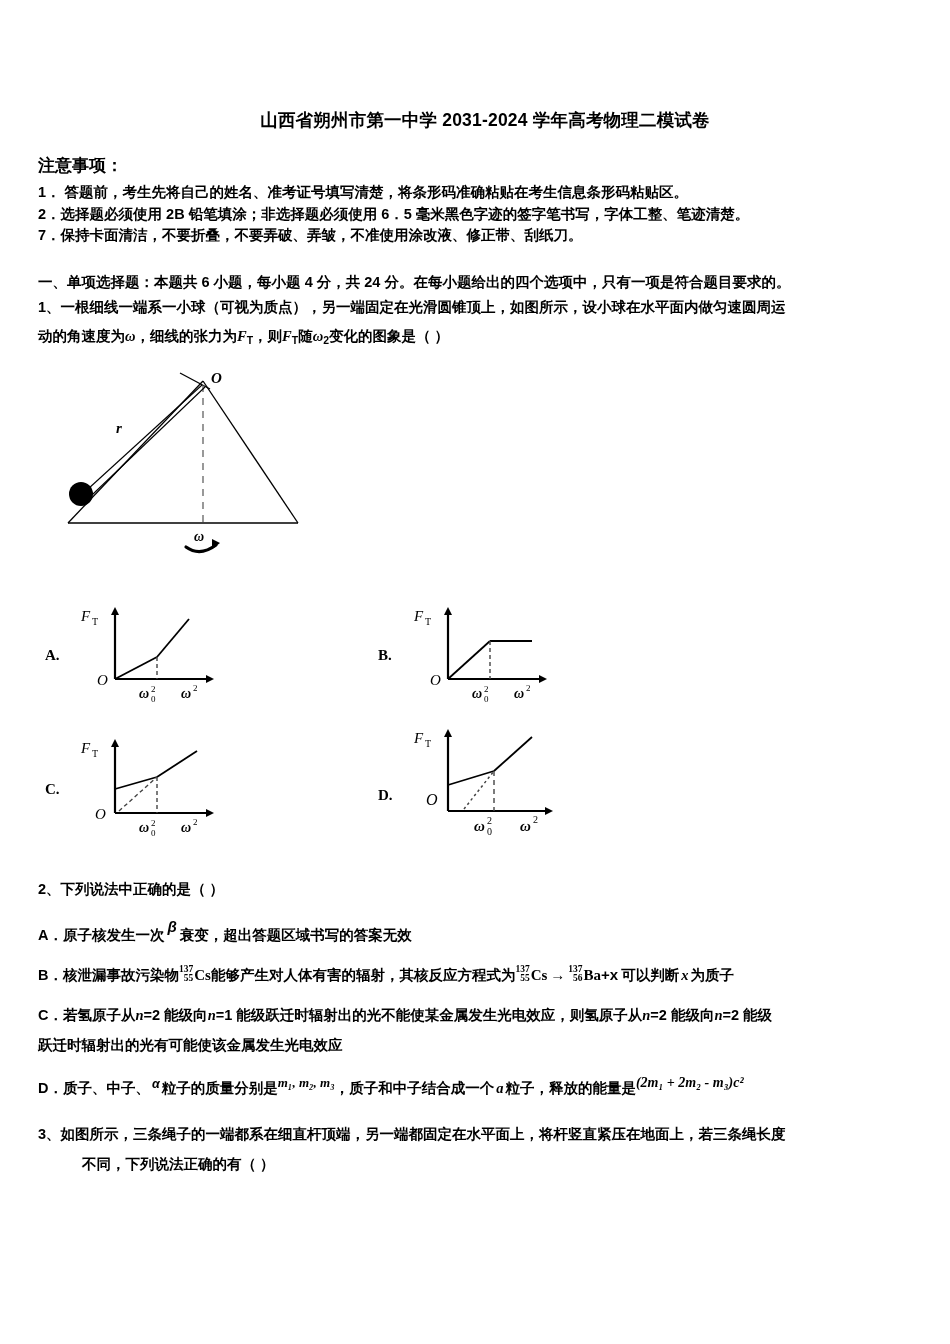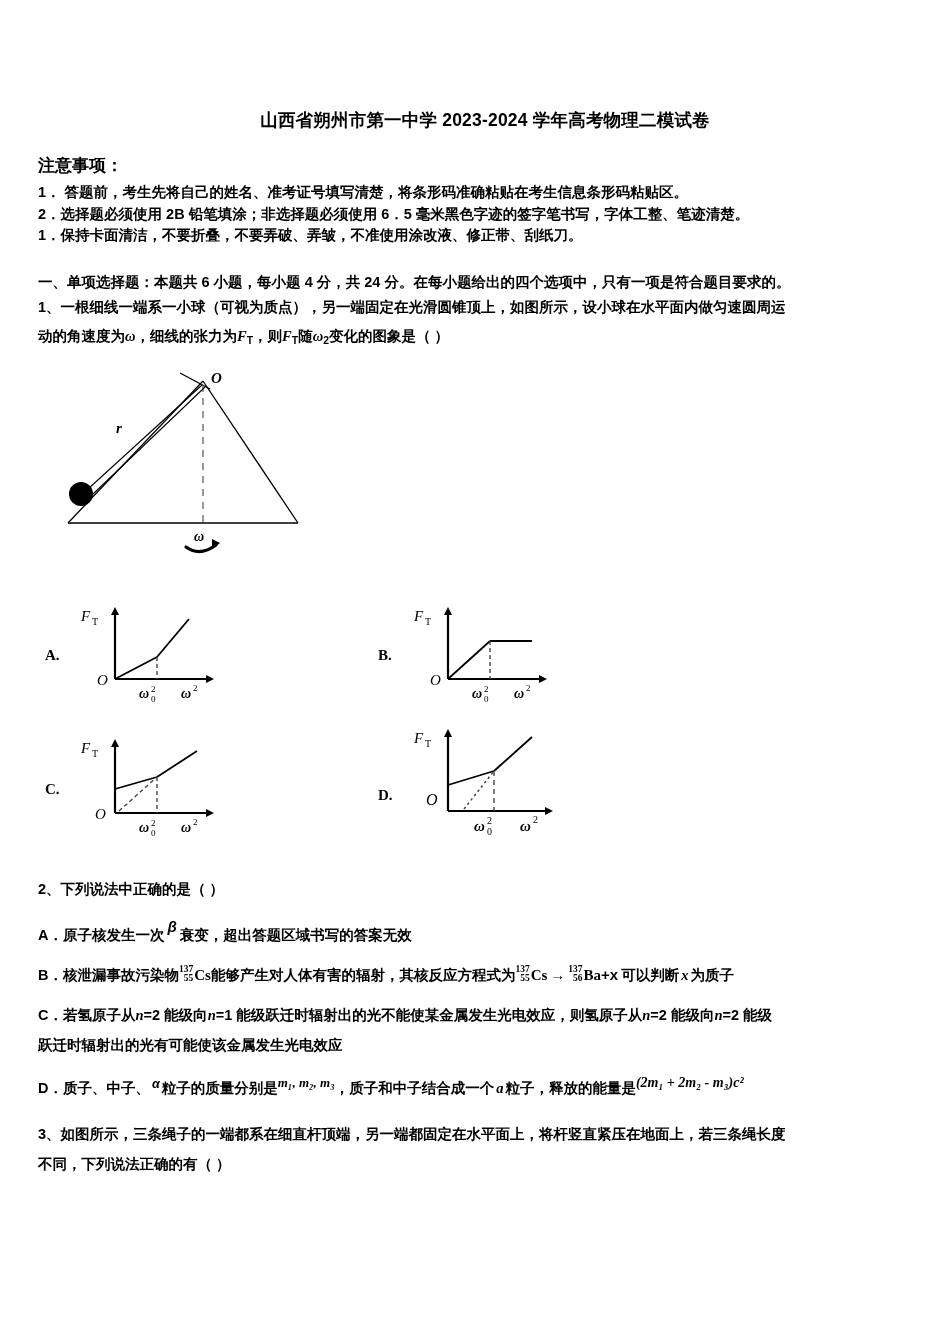"山西省朔州市第一中学 2023-2024 学年高考物理二模试卷" div.doc-title { text: 2023-2024 -> 2031-2024 }
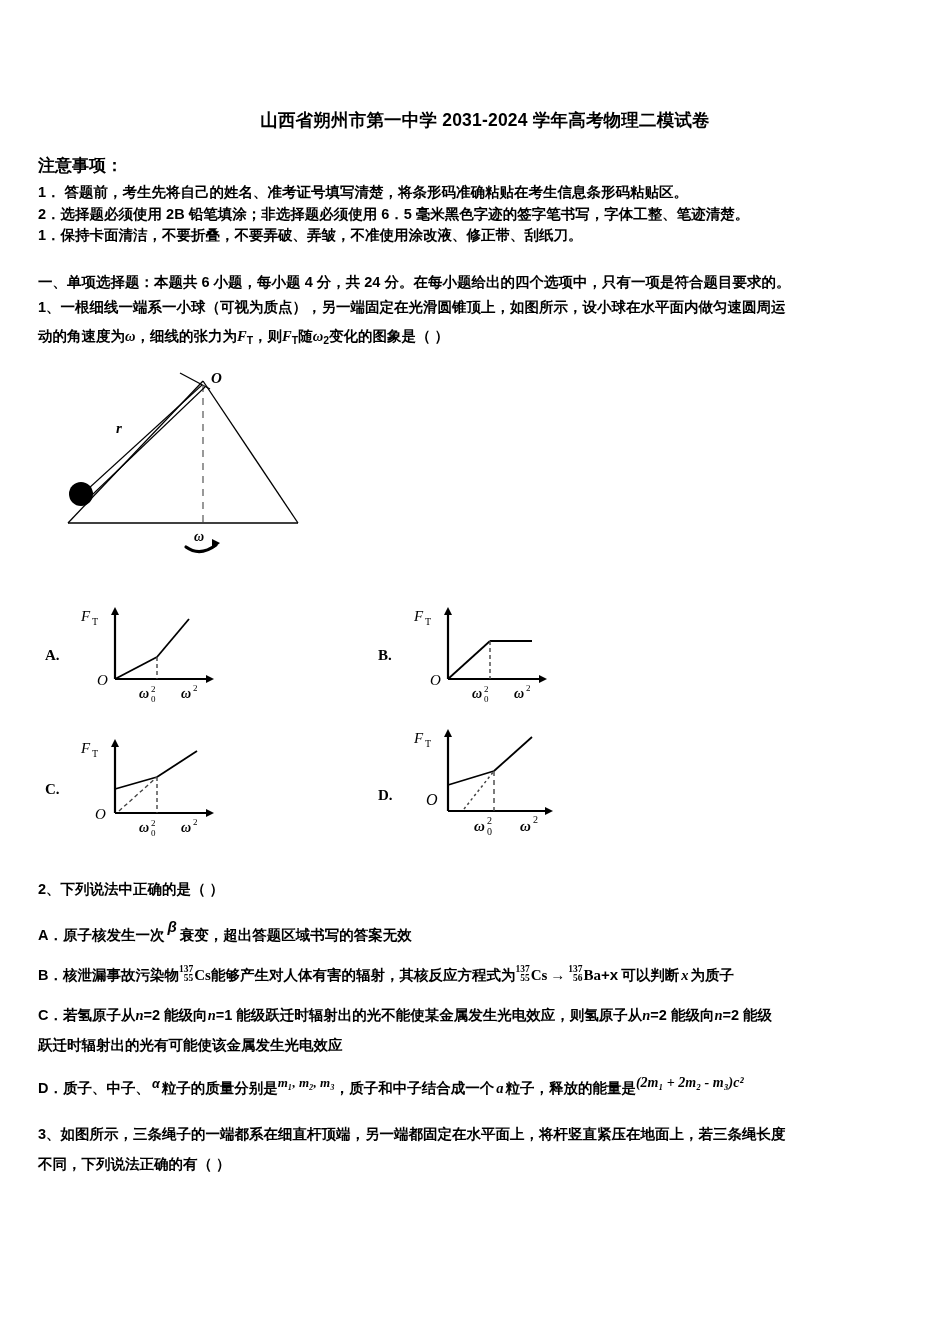"1．保持卡面清洁，不要折叠，不要弄破、弄皱，不准使用涂改液、修正带、刮纸刀。" div.notice-line { text: 1 -> 7 }
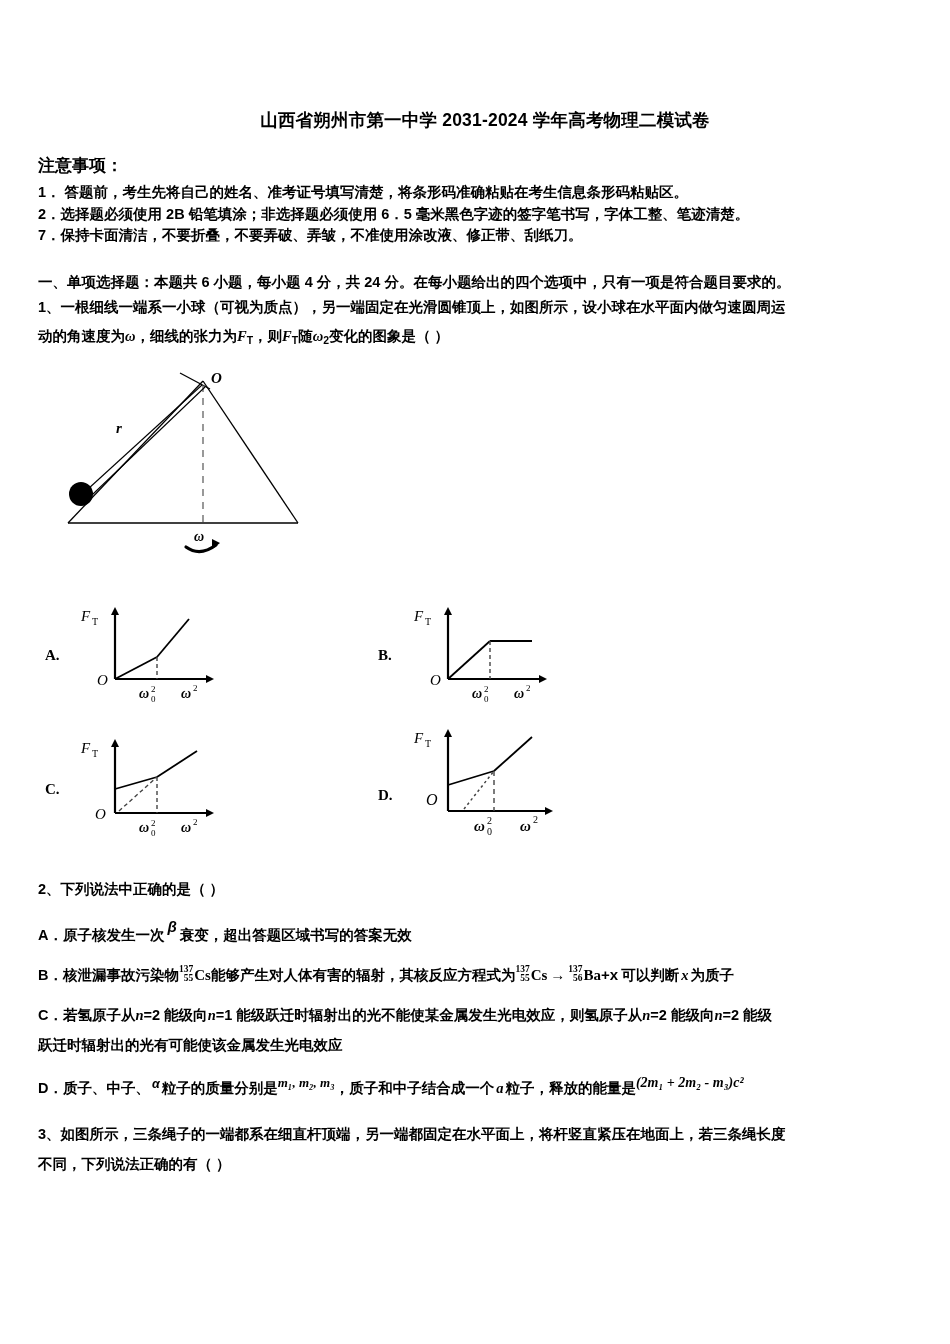"不同，下列说法正确的有（ ）" div.q-text { margin-left: none -> 44px }
